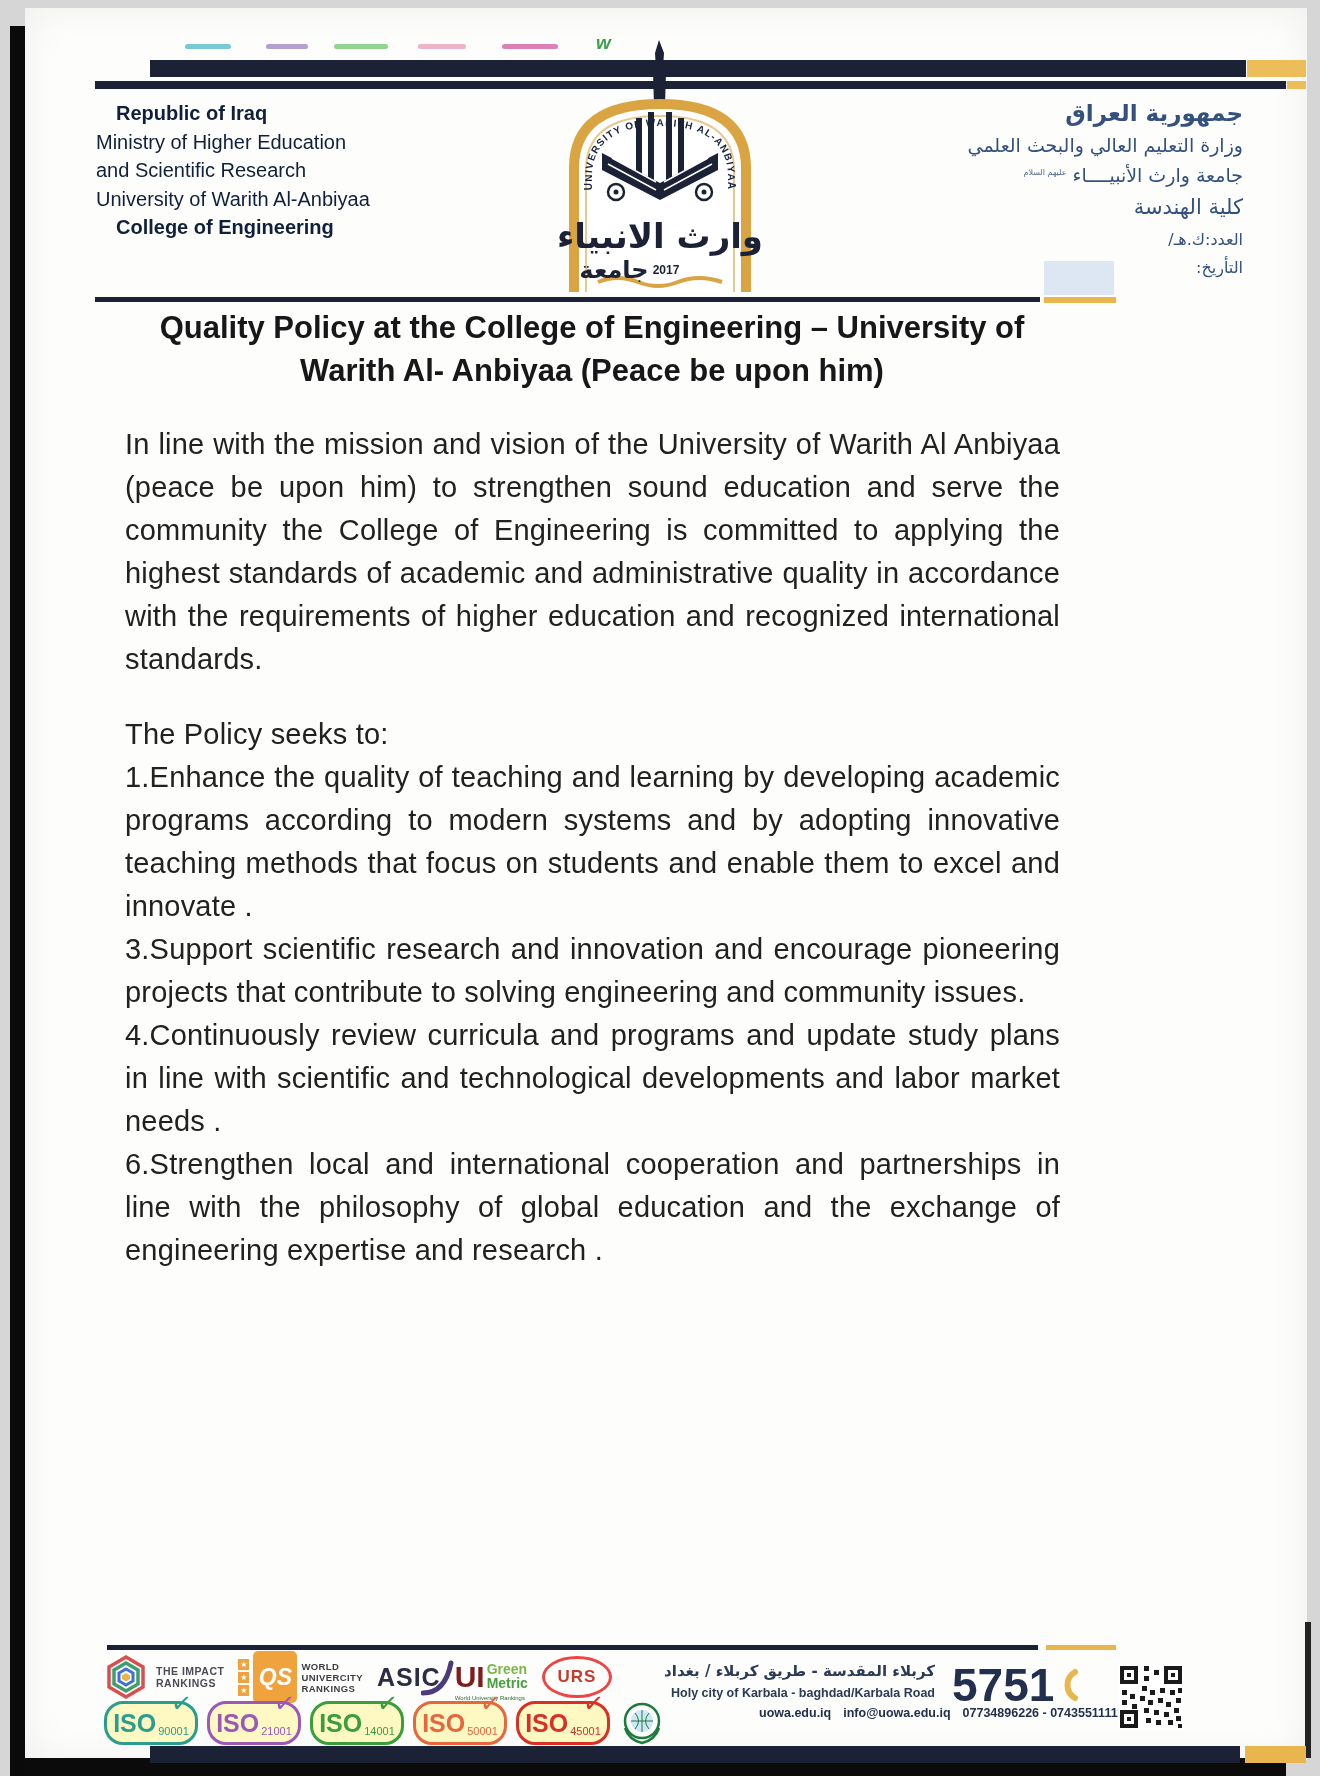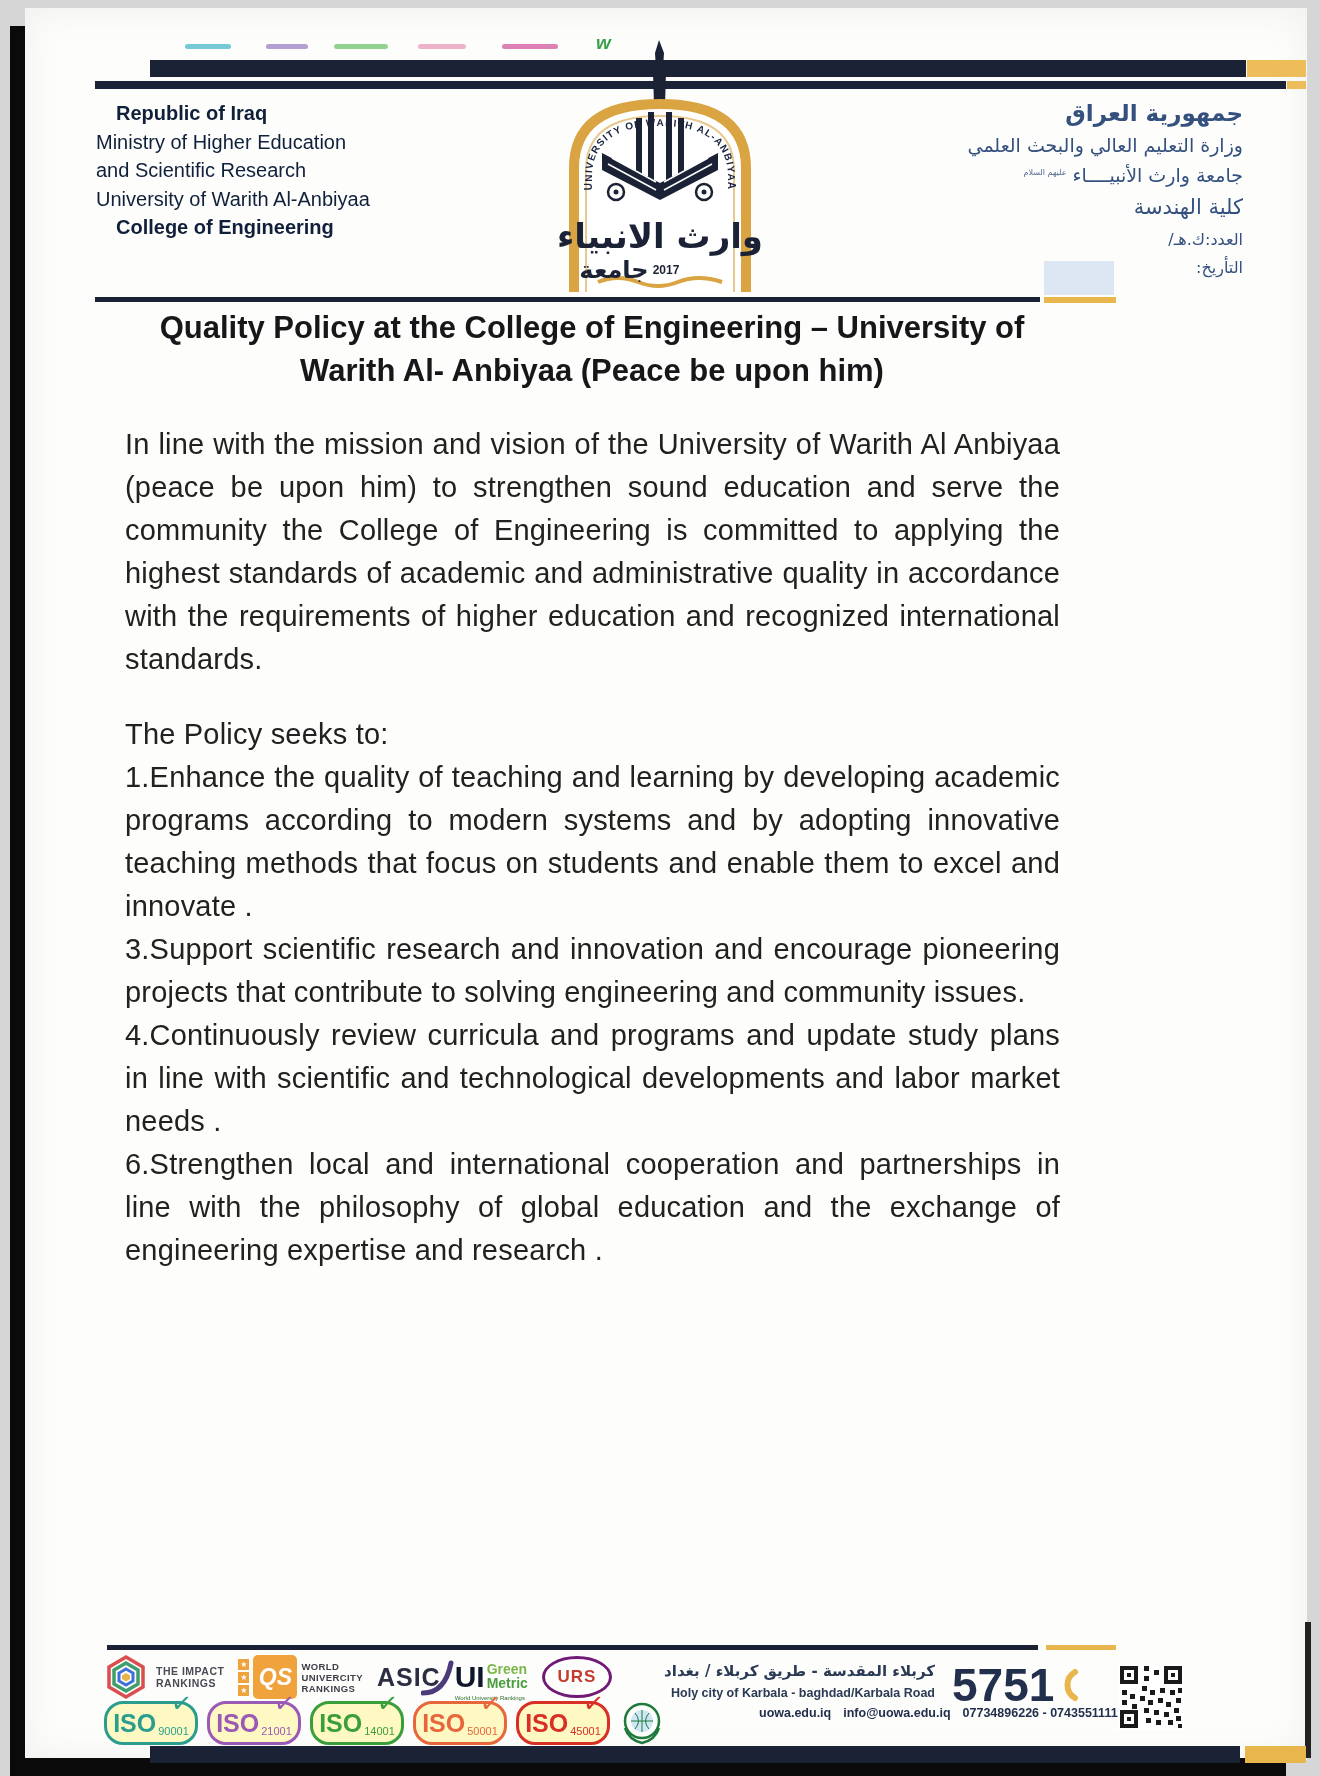"QS" .qs-box { height: 44px -> 52px }
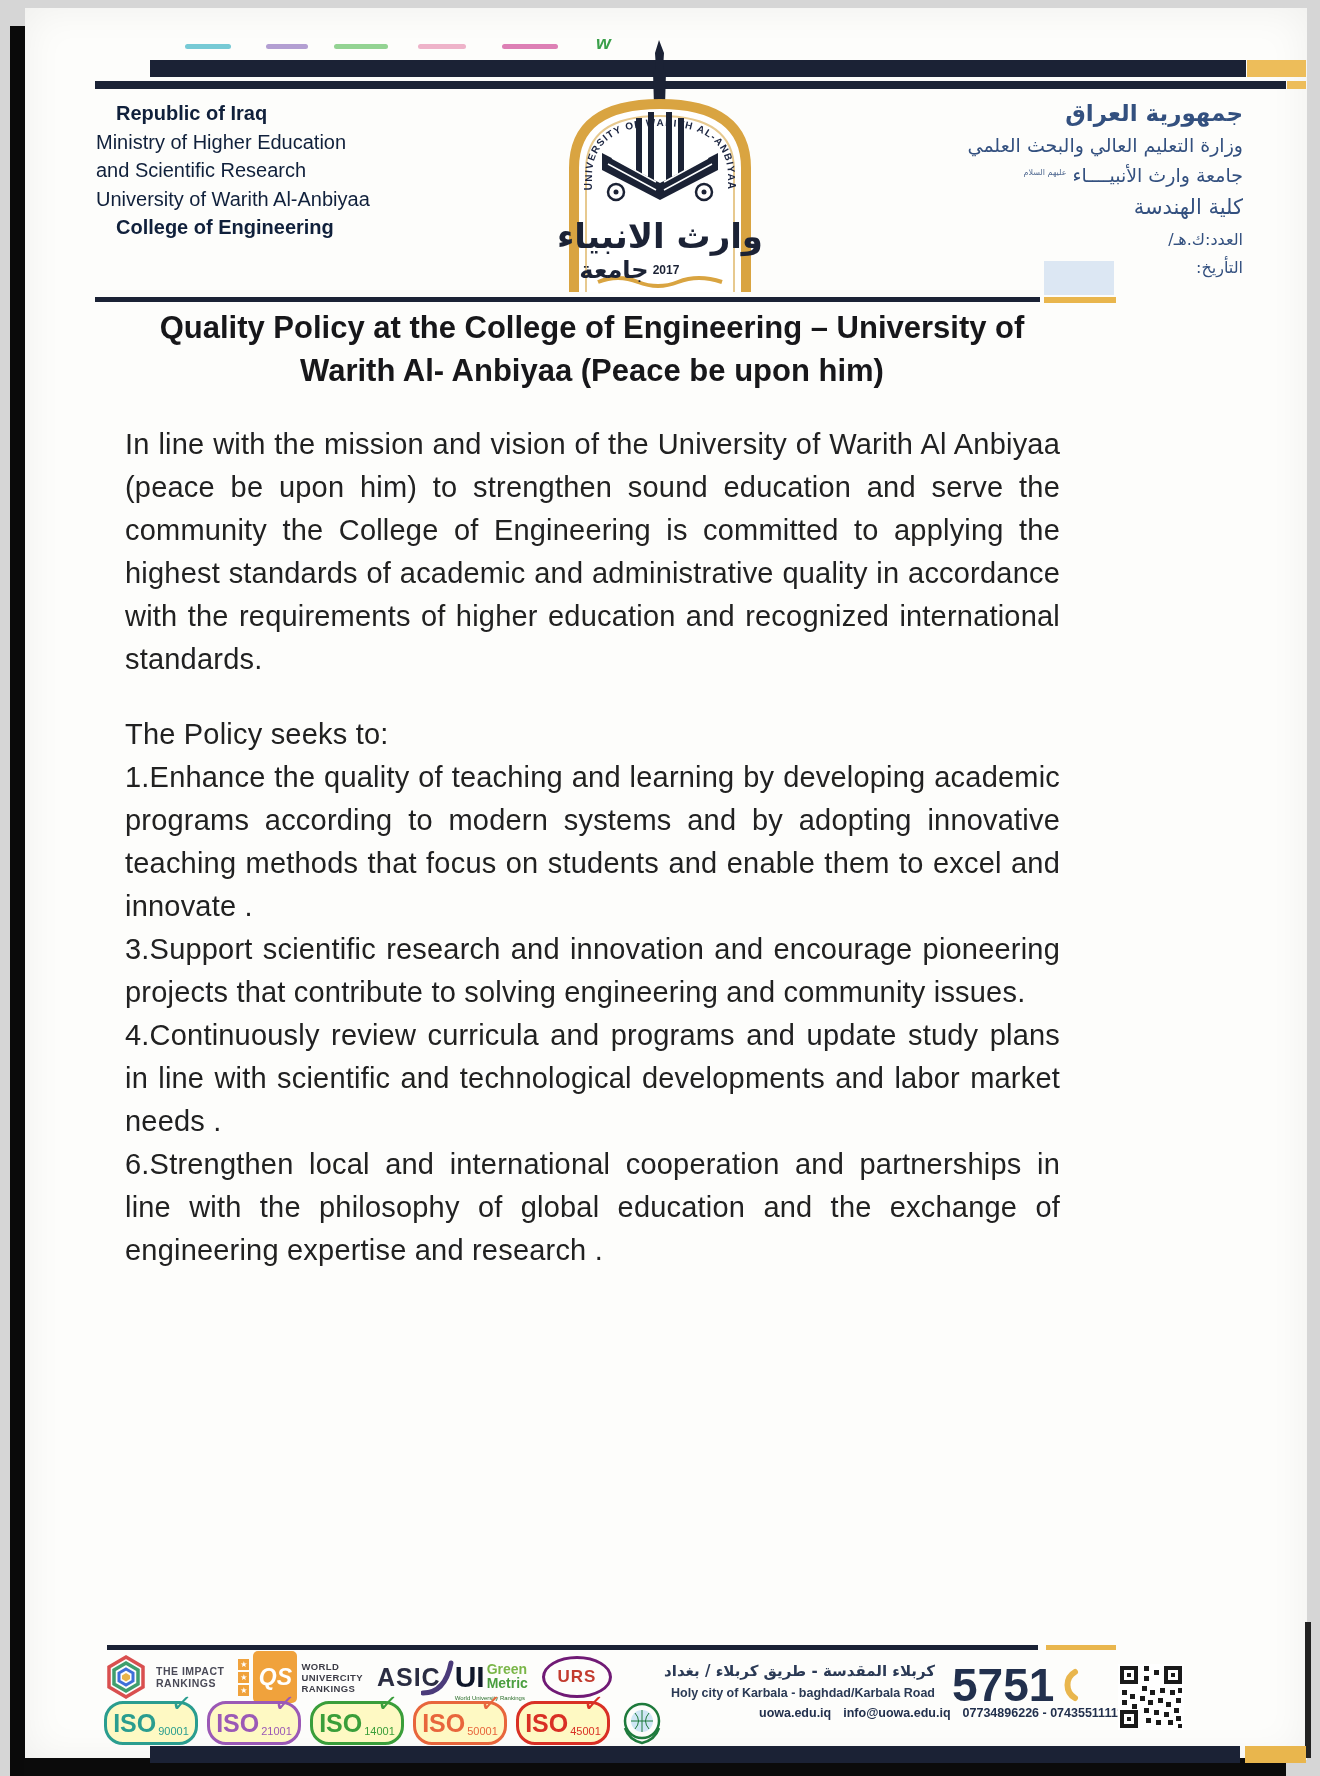"UI" .gm-ui { color: #0f172a -> #7f1d1d }
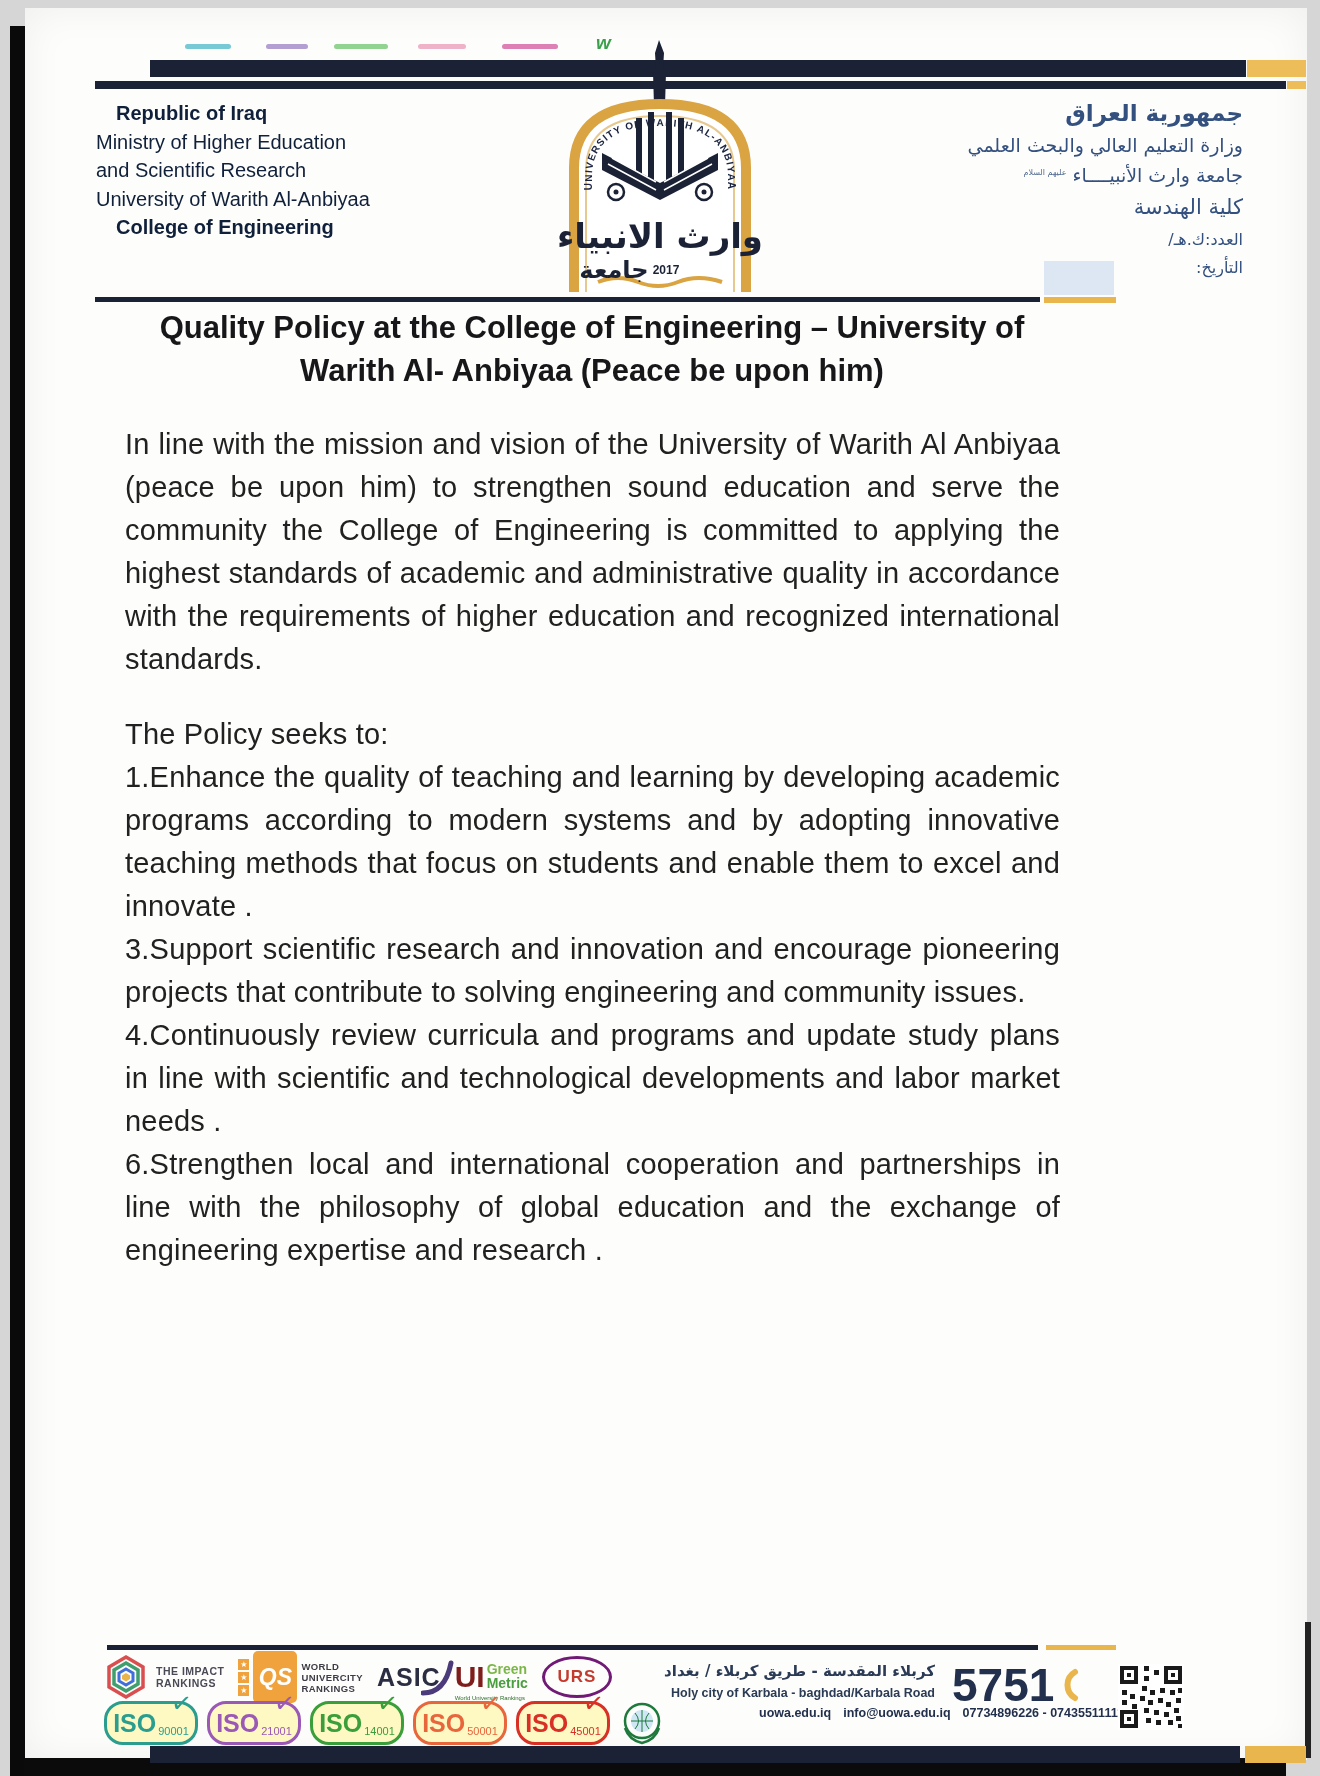"URS" .urs { border: 3px solid #701a75 -> 3px solid #ef4444 }
